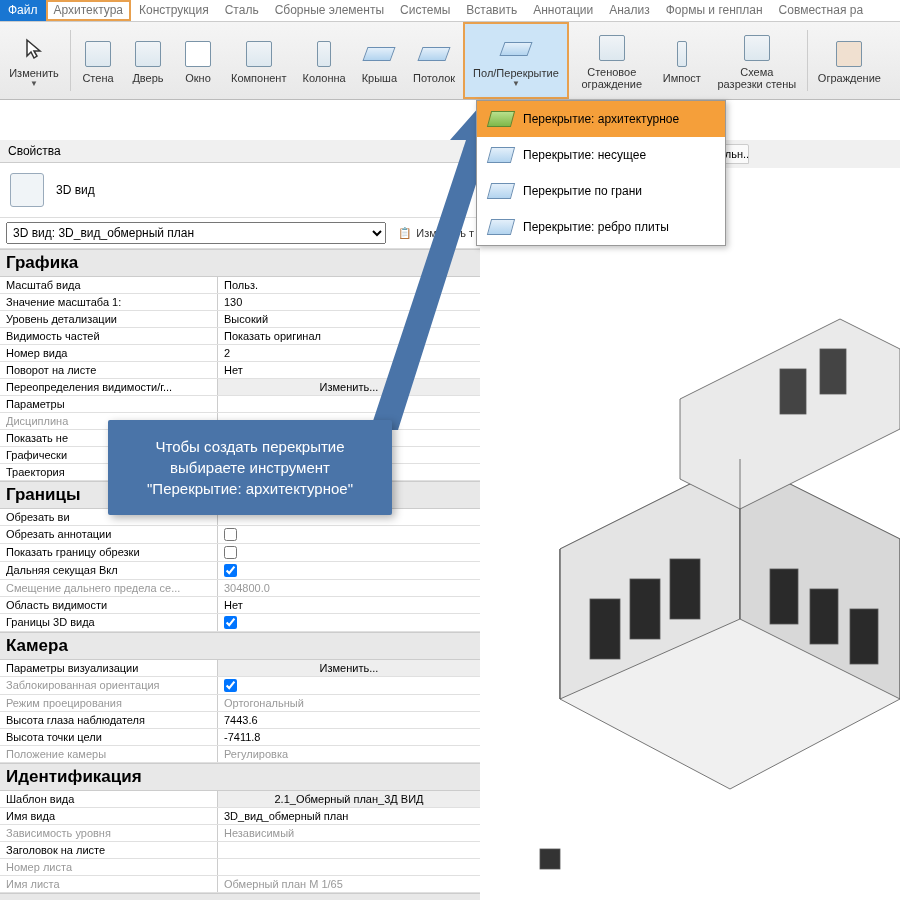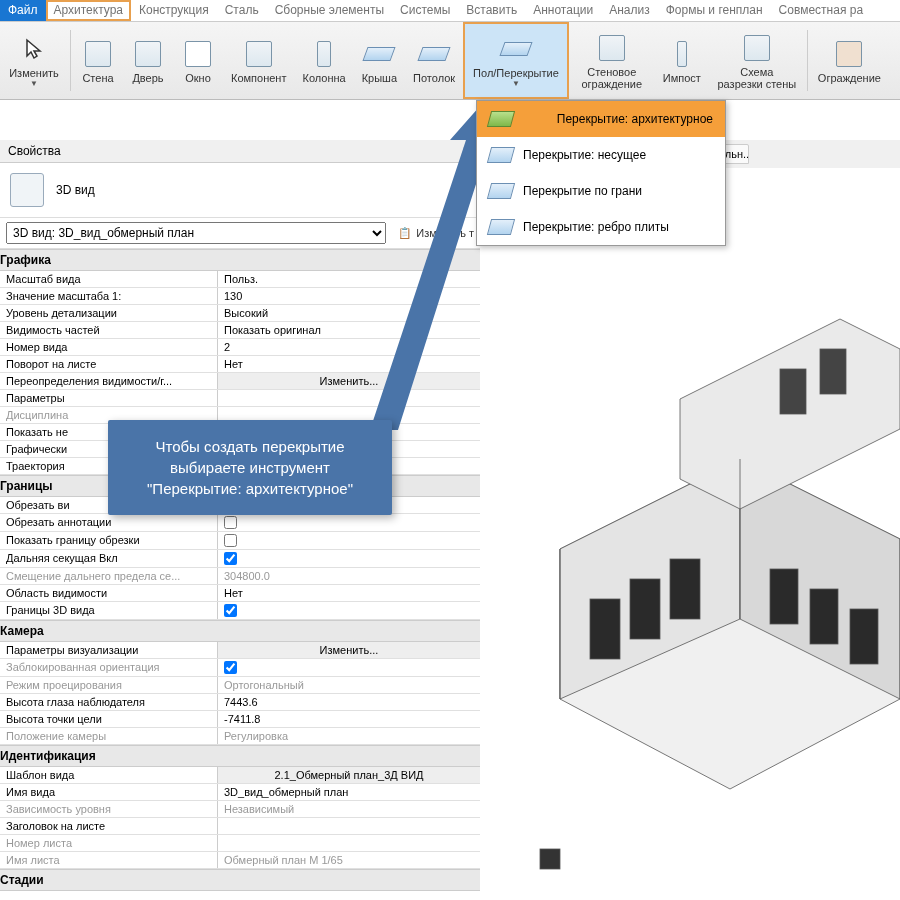"Перекрытие: архитектурное" .dd-item.selected { justify-content: space-between -> none }
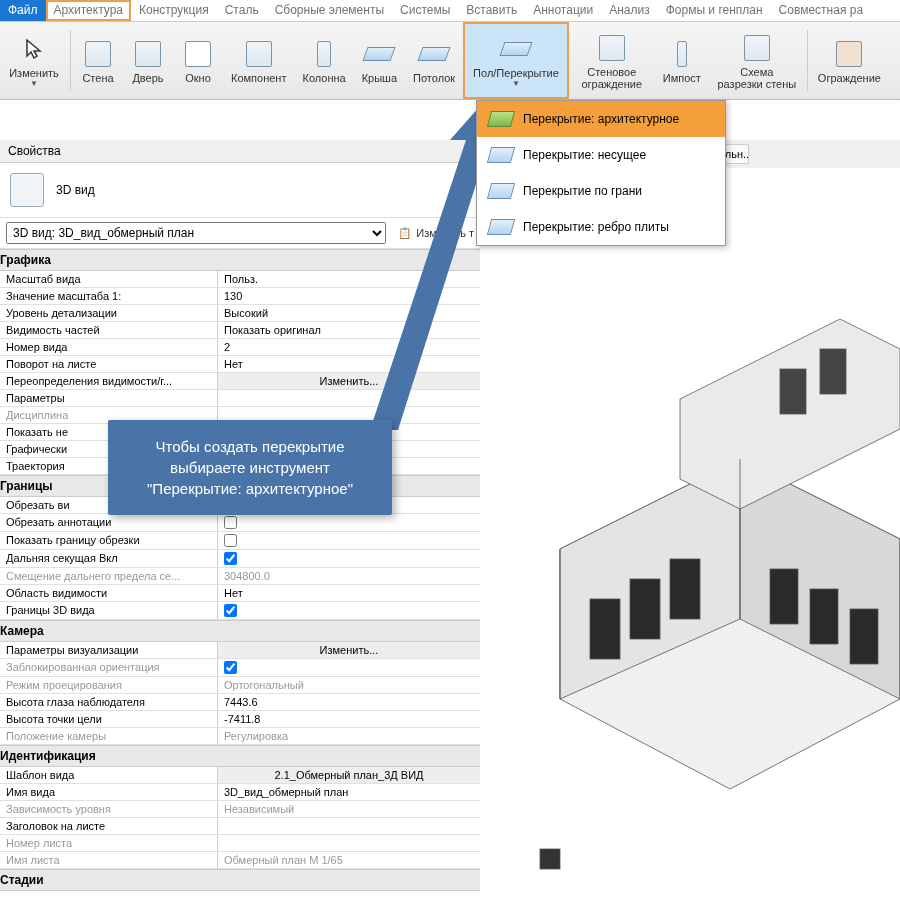"Графика" .prop-group-header { font-size: 12px -> 17px; padding: 3px 0 -> 3px 6px }
